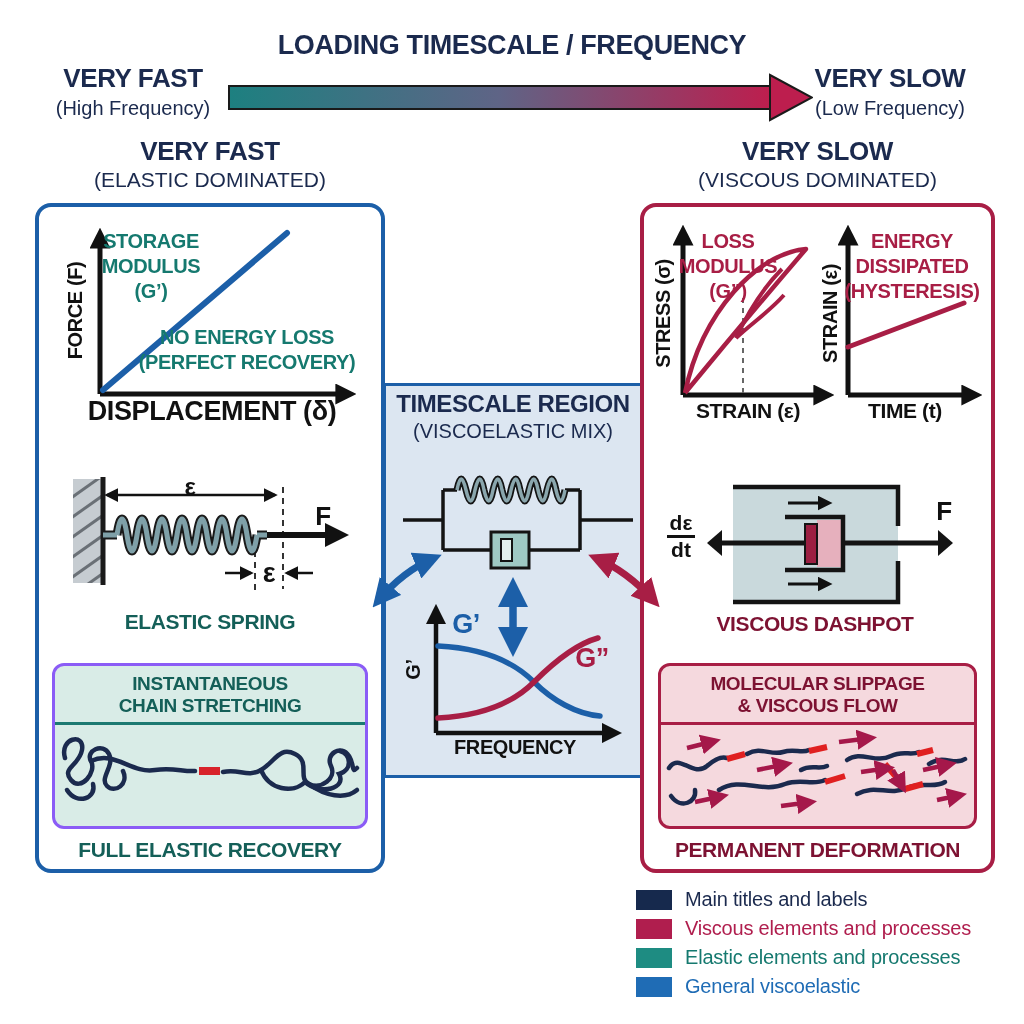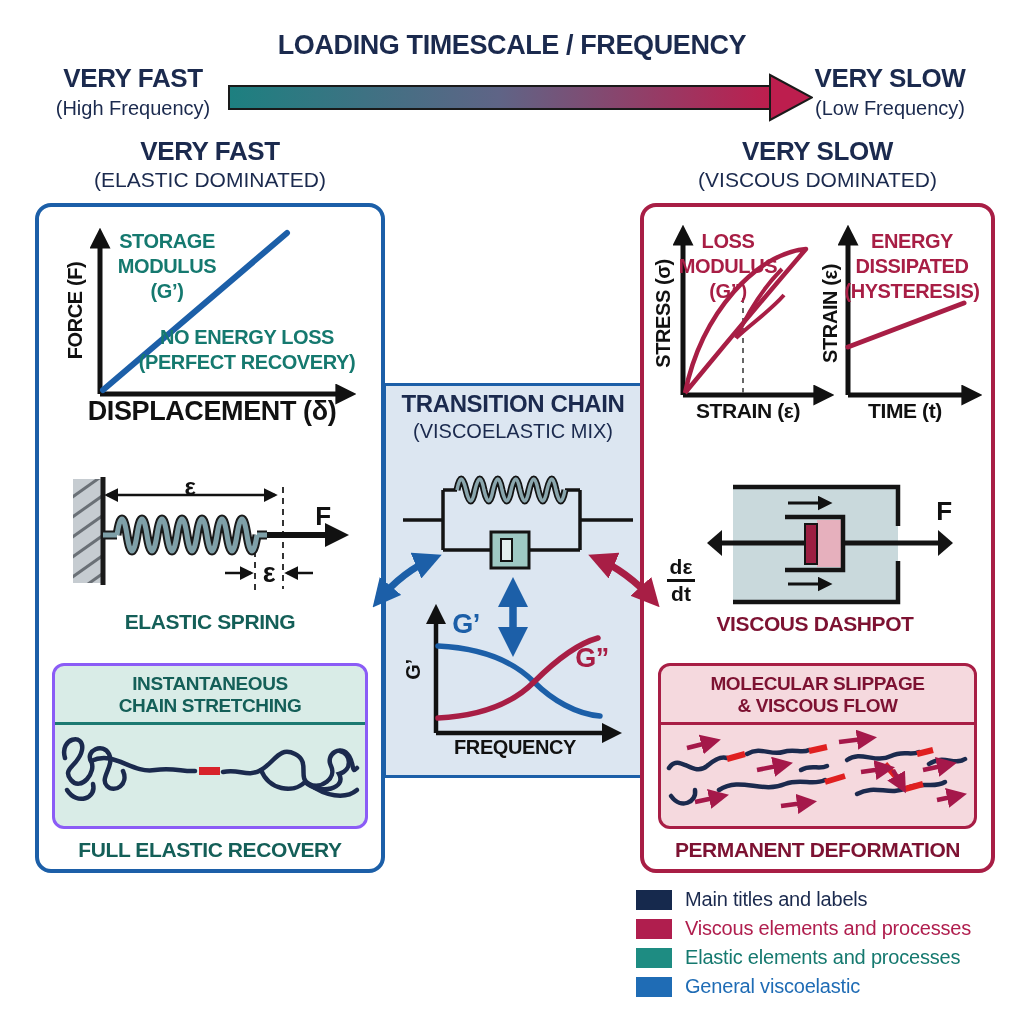"STORAGE" div.abs { left: 92px -> 76px }
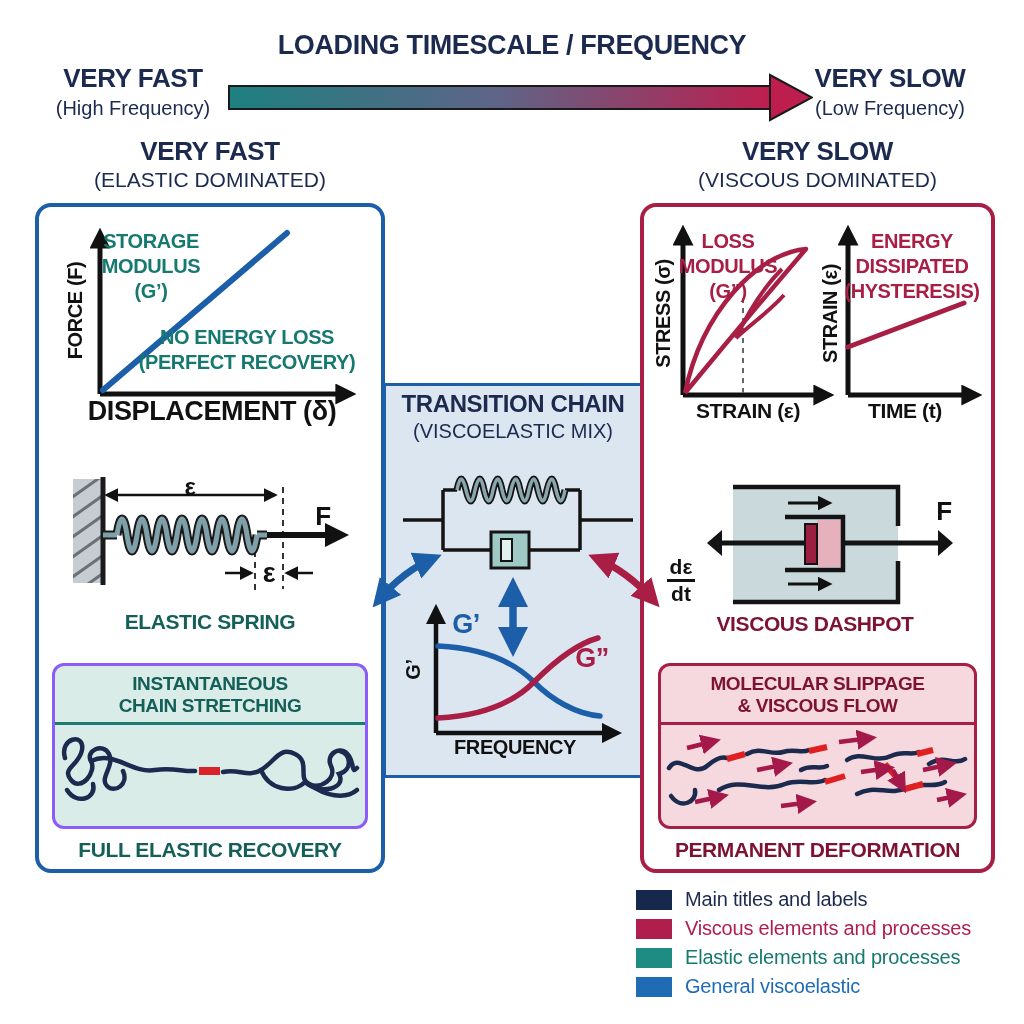"TRANSITION CHAIN" div.abs { text: TRANSITION CHAIN -> TIMESCALE REGION }
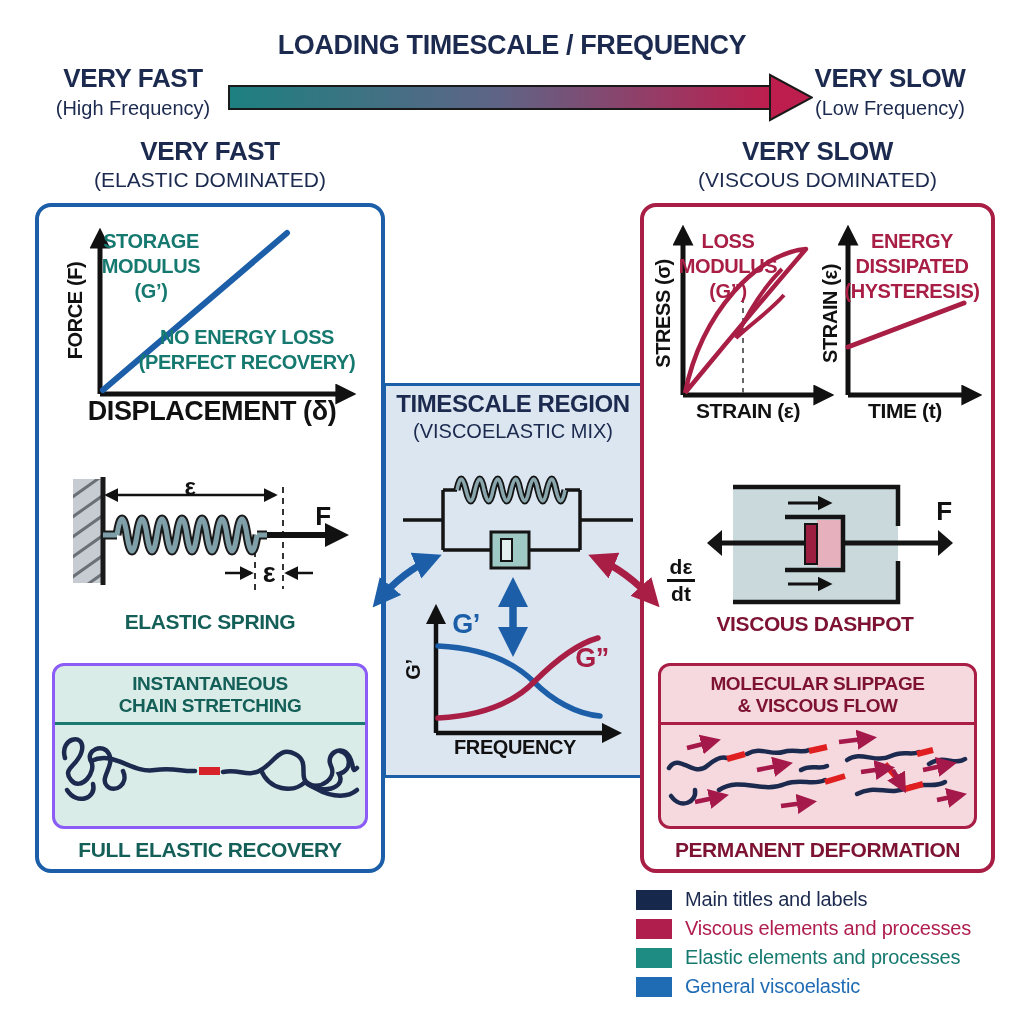"dε" .fraction .num { margin-top: 44px -> none }
